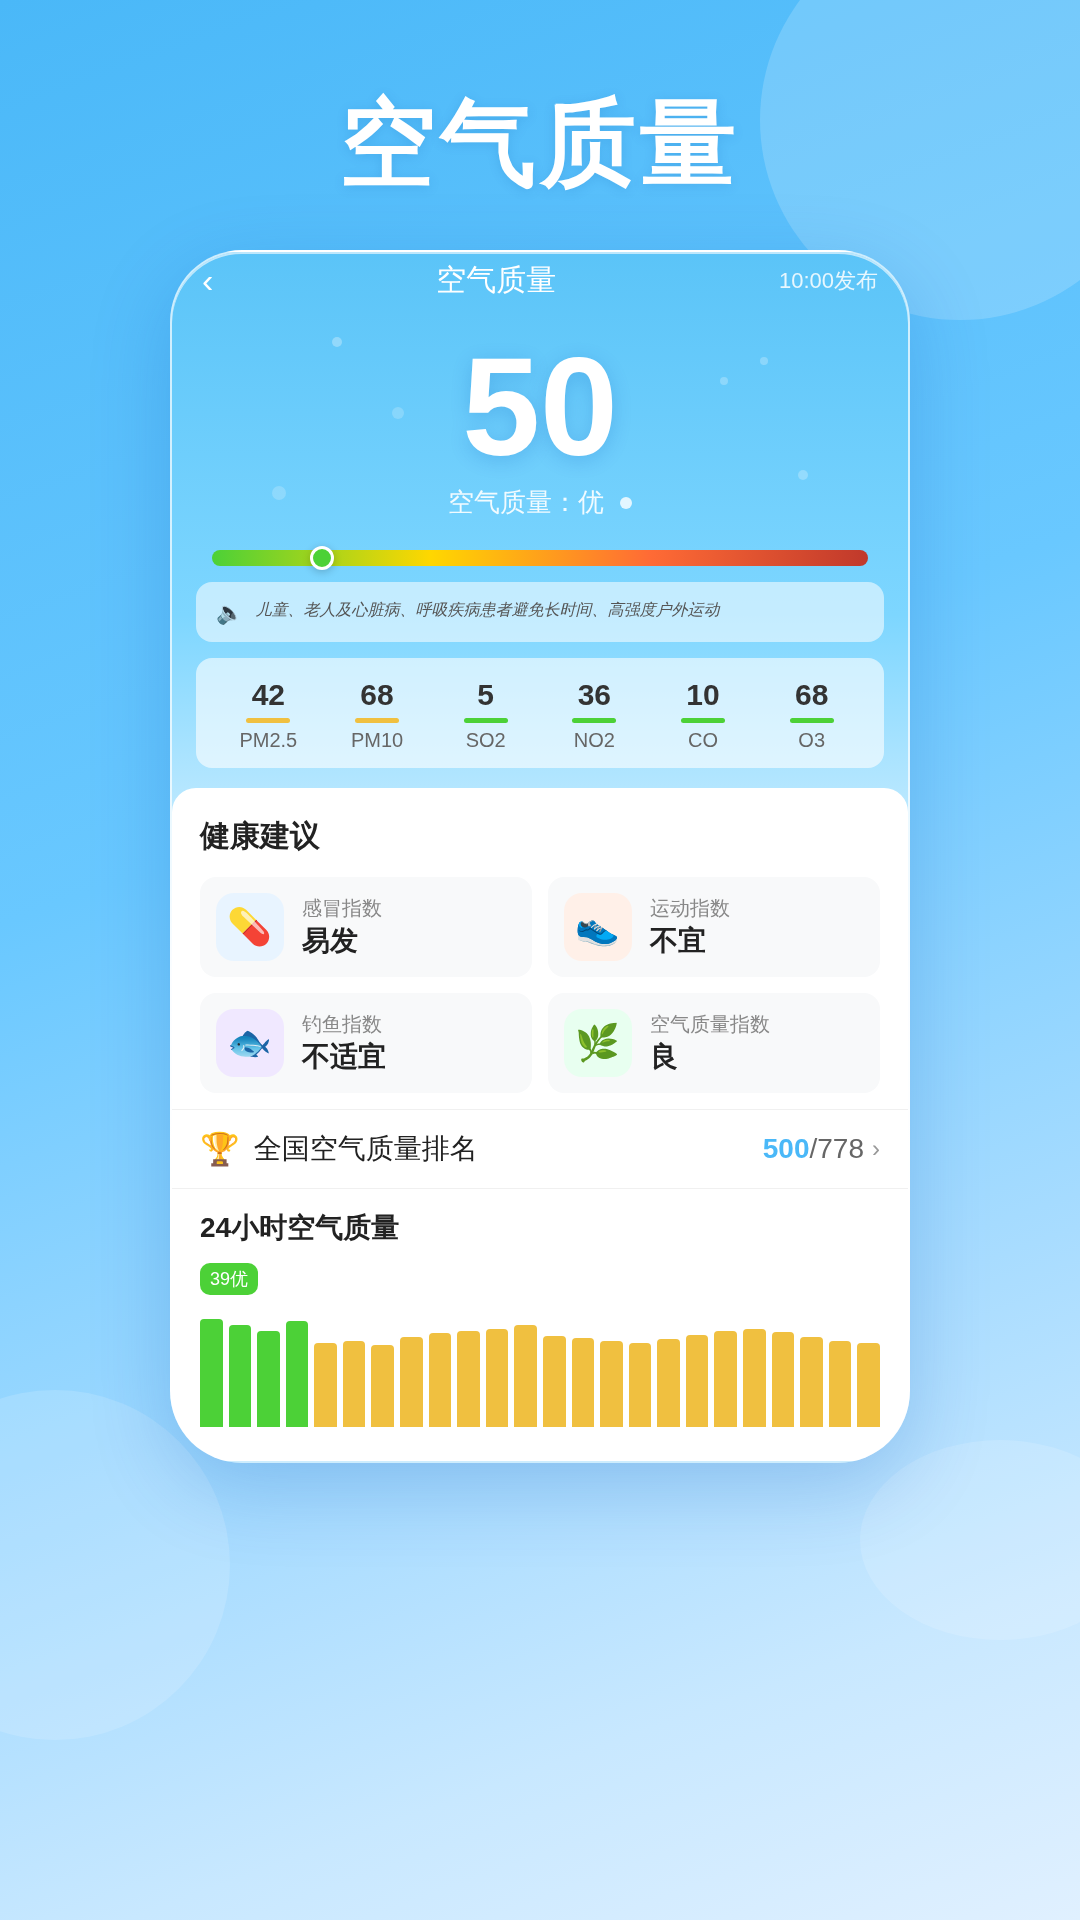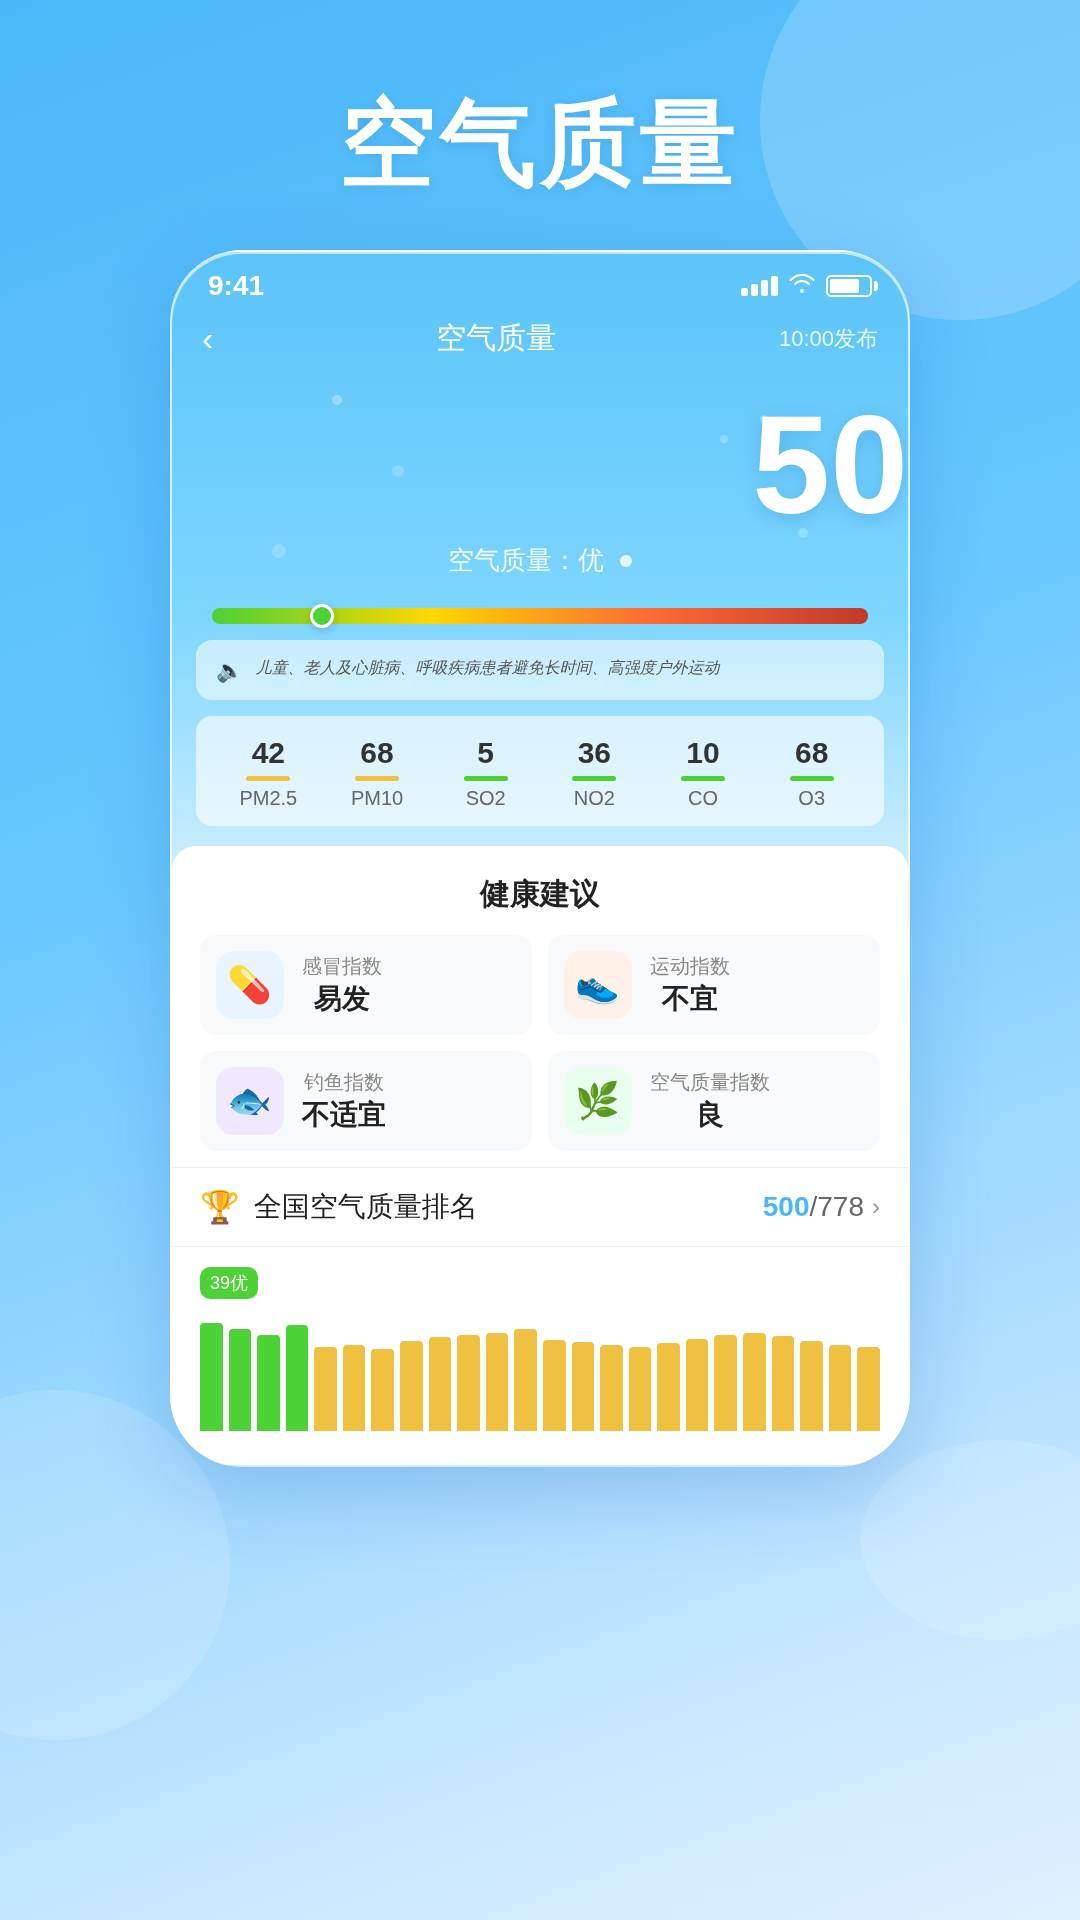"9:41" div.status-bar { html: <div> <span>9:41</span> <div> <div> <div></div> <div></div> <div></div> <div></div> </div> <span> <svg> <path></path> <path></path> <path></path> </svg> </span> <div> <div></div> </div> </div> </div> -> none }
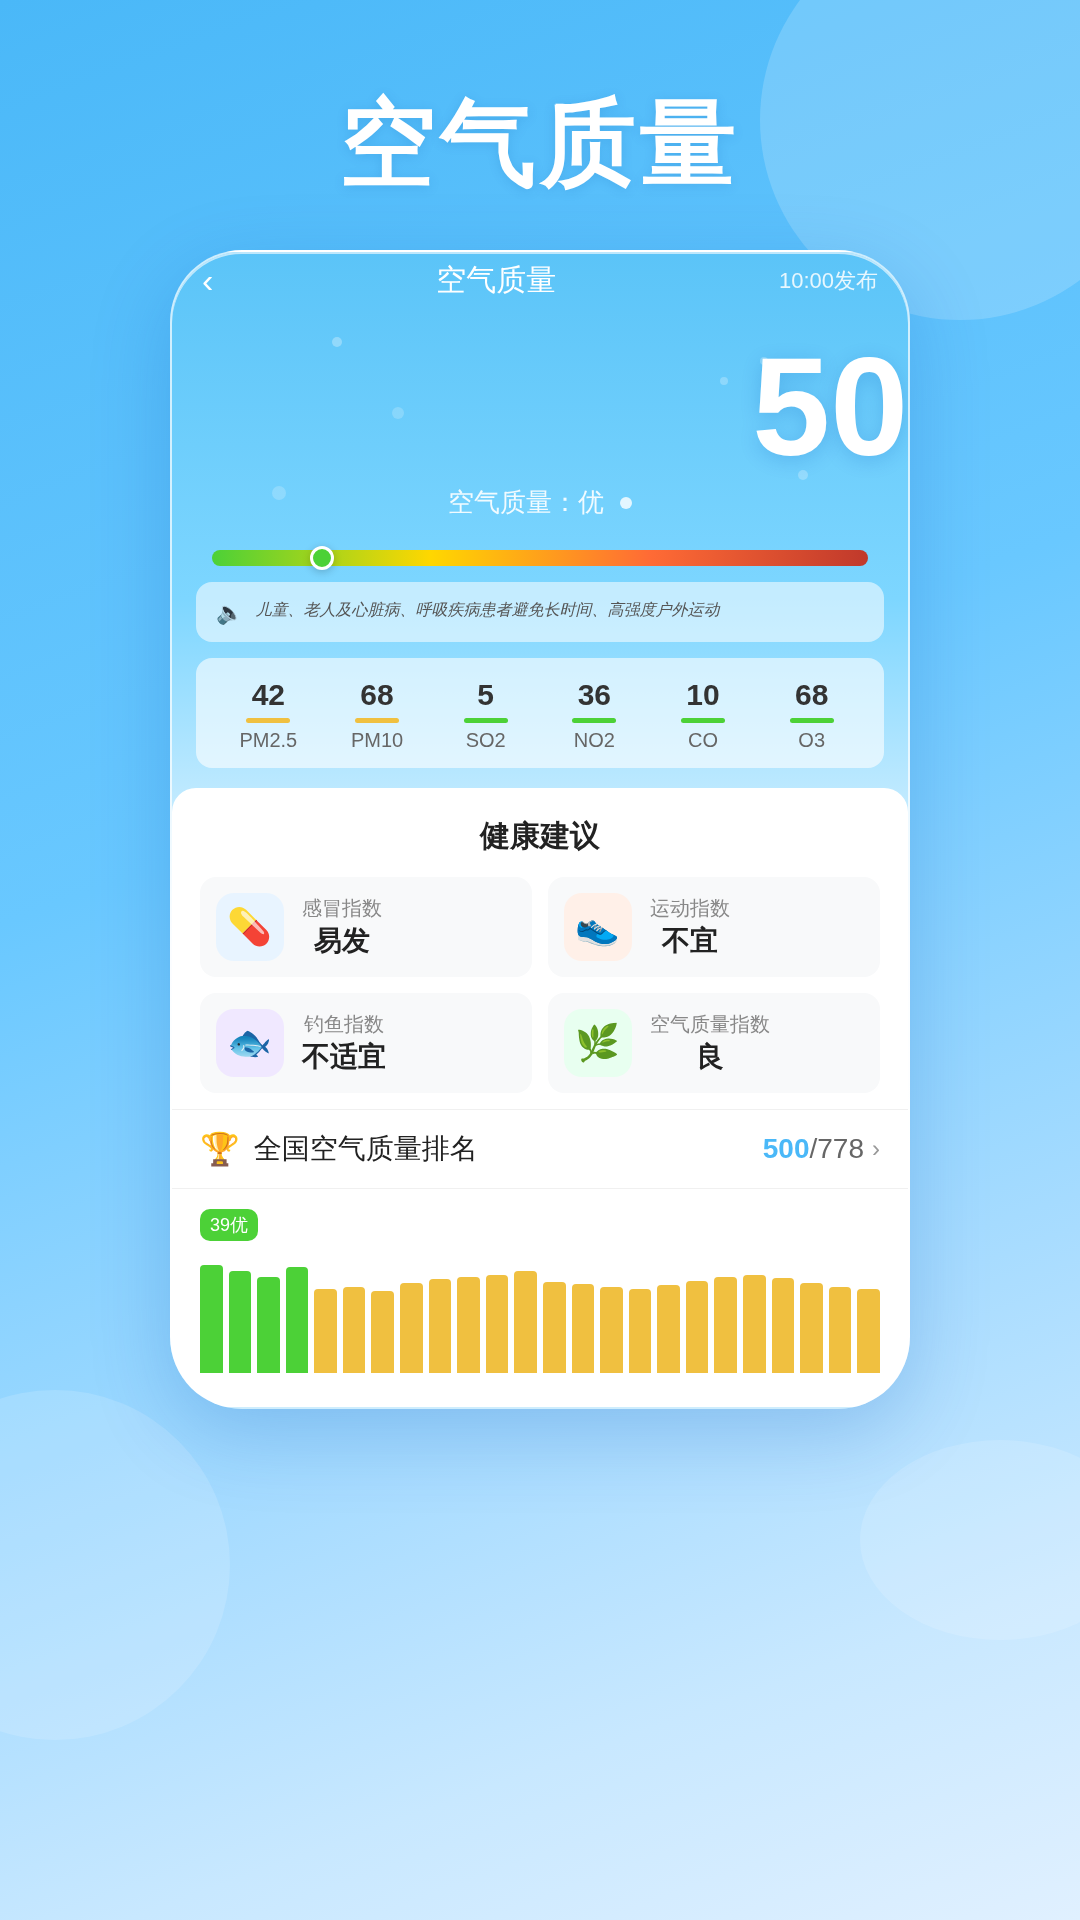"50" .aqi-number { text-align: right -> none }
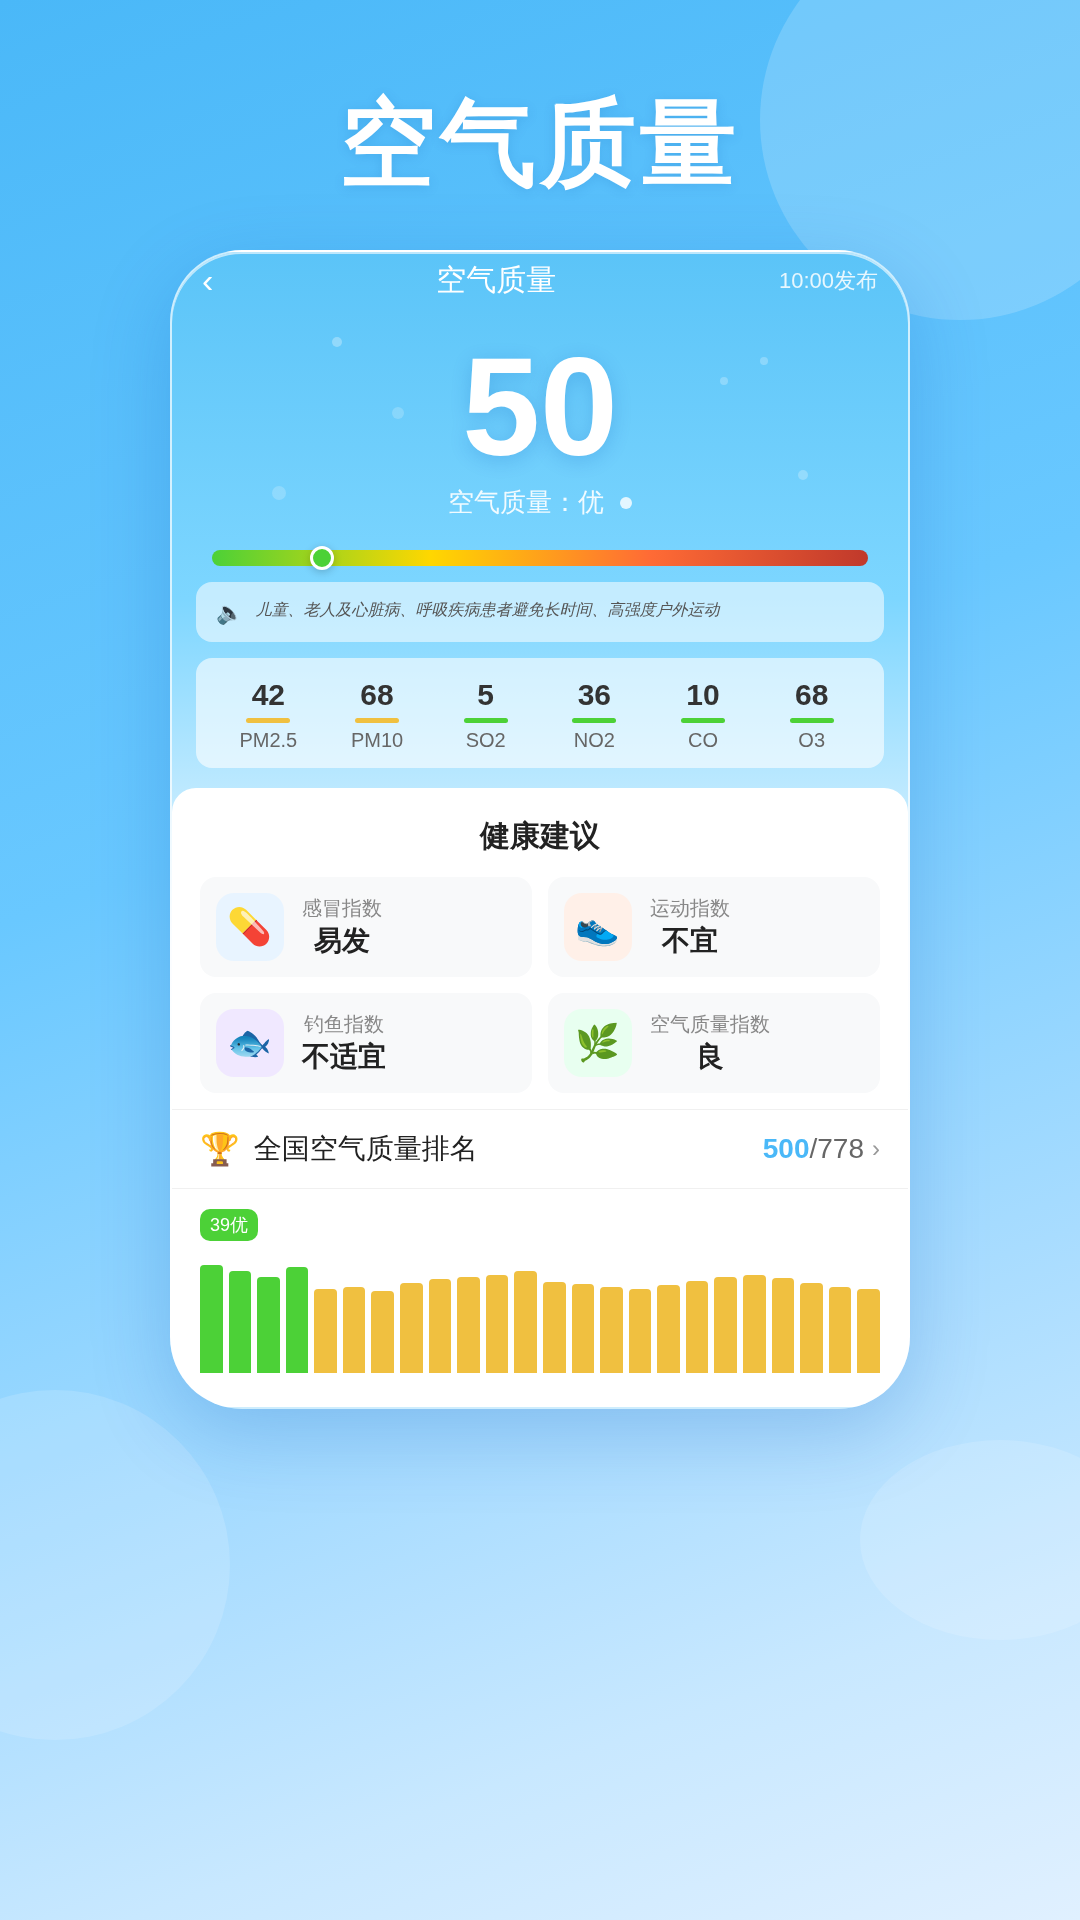"健康建议" .health-section { text-align: center -> none }
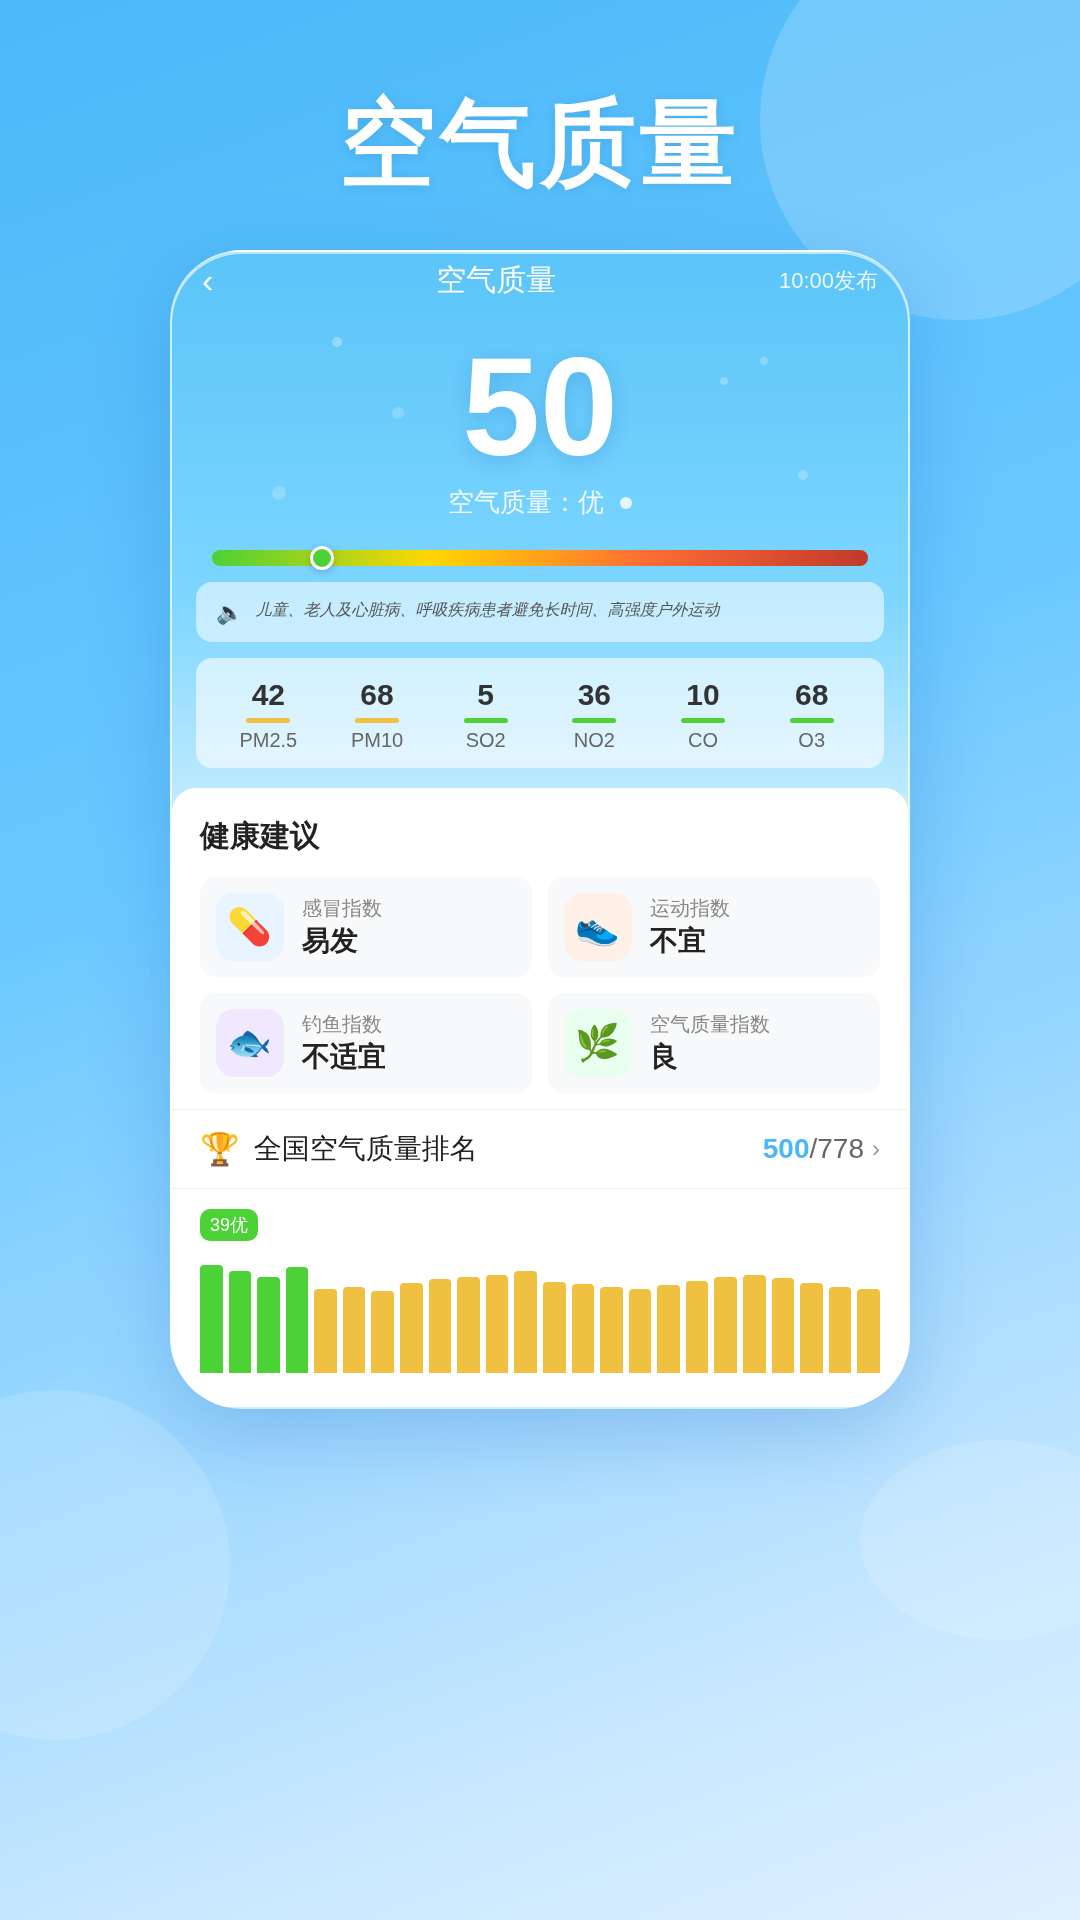"24小时空气质量" div.chart-title { html: none -> <div>24小时空气质量</div> }
